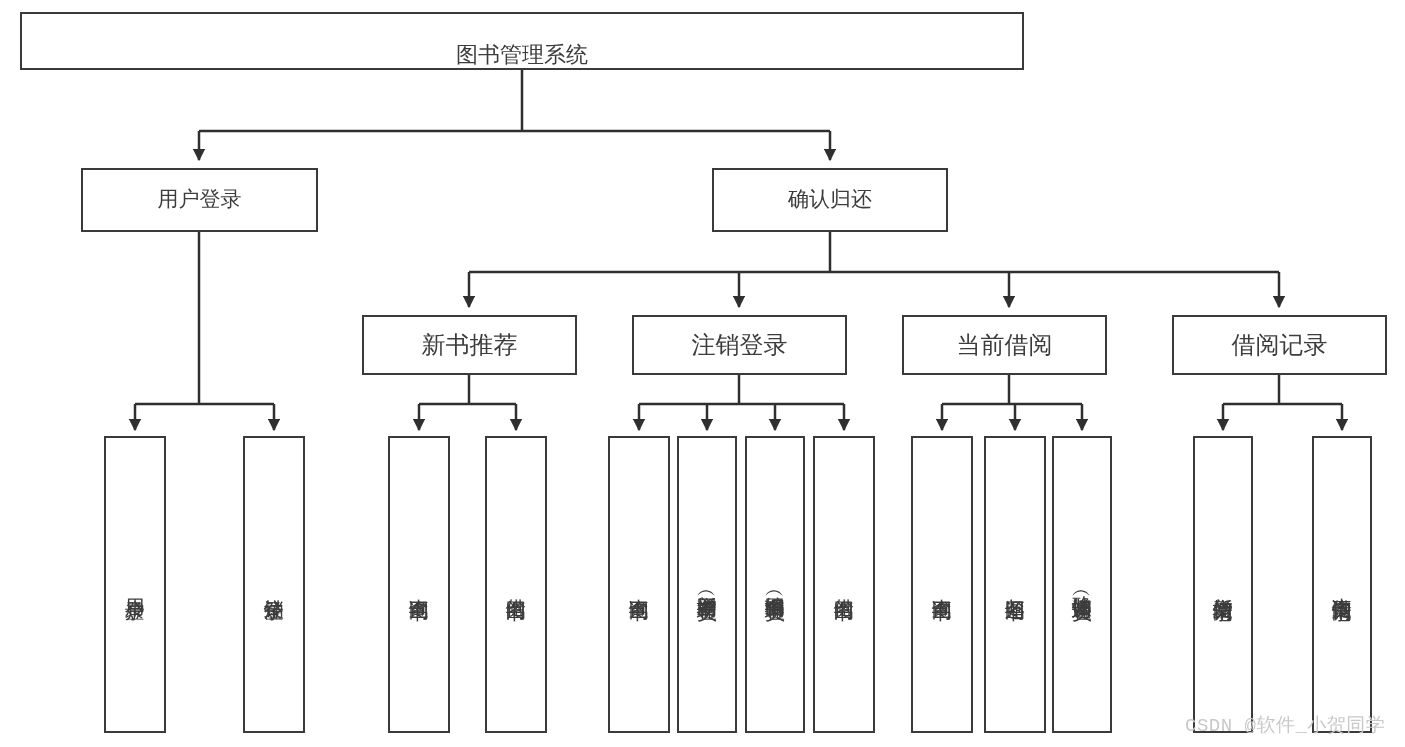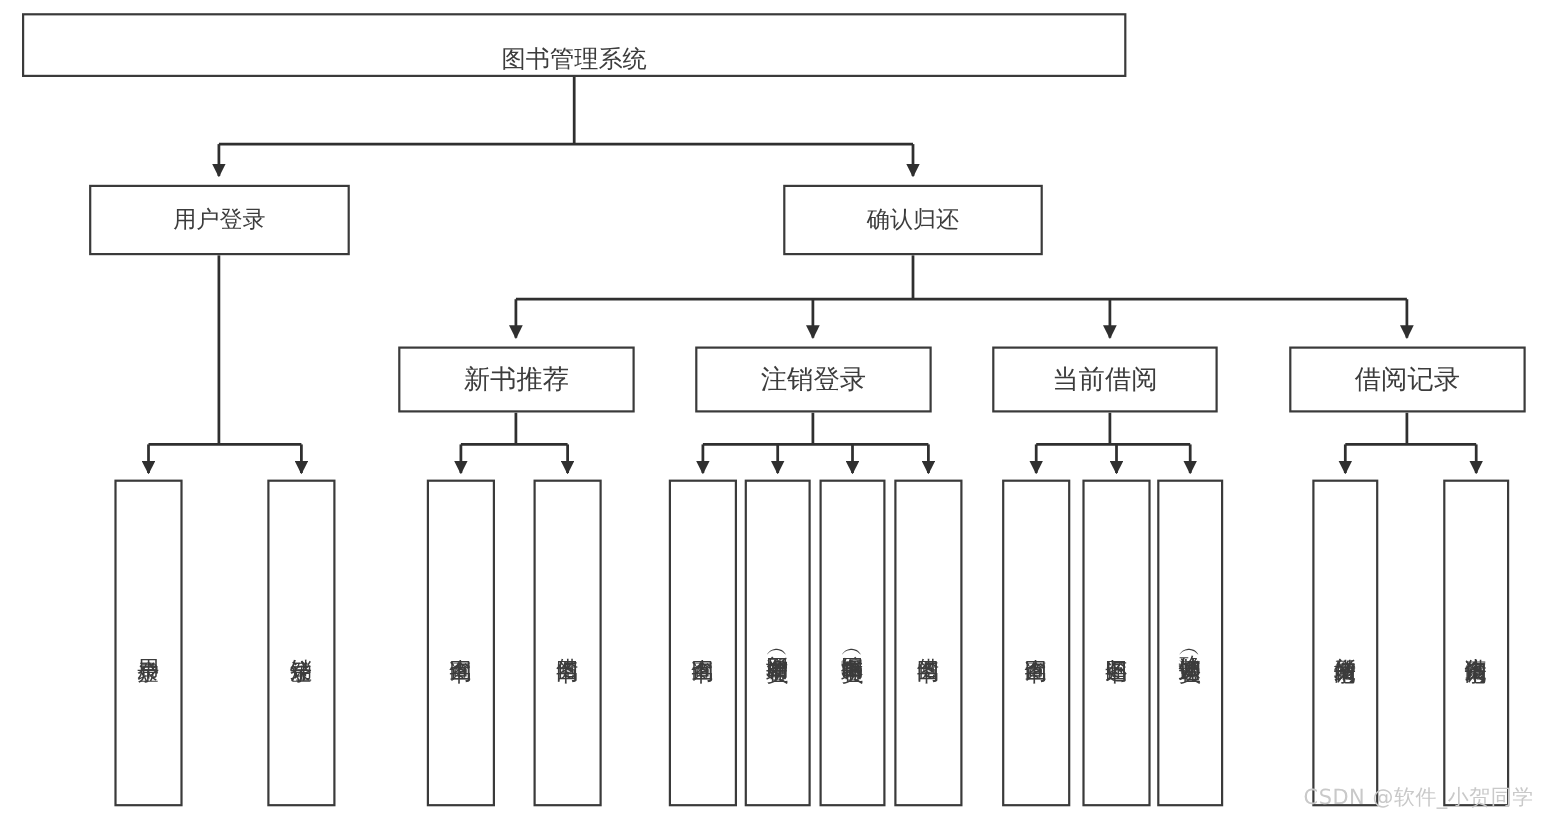"CSDN @软件_小贺同学" .watermark { font-family: none -> Liberation Mono, monospace }
